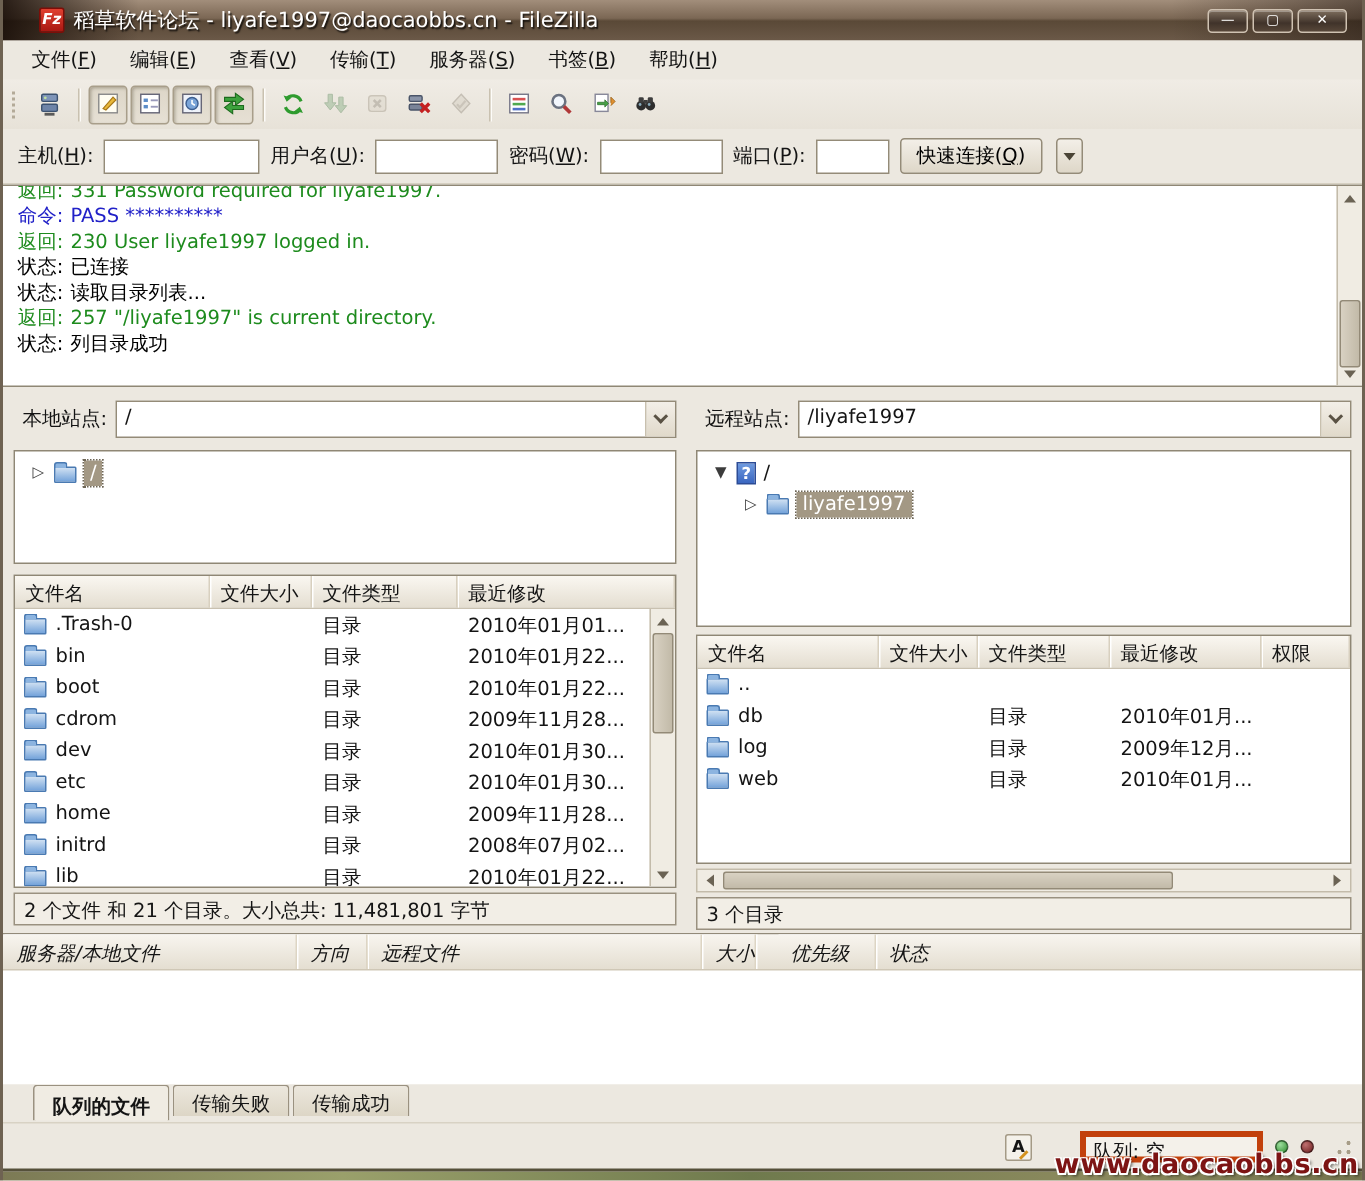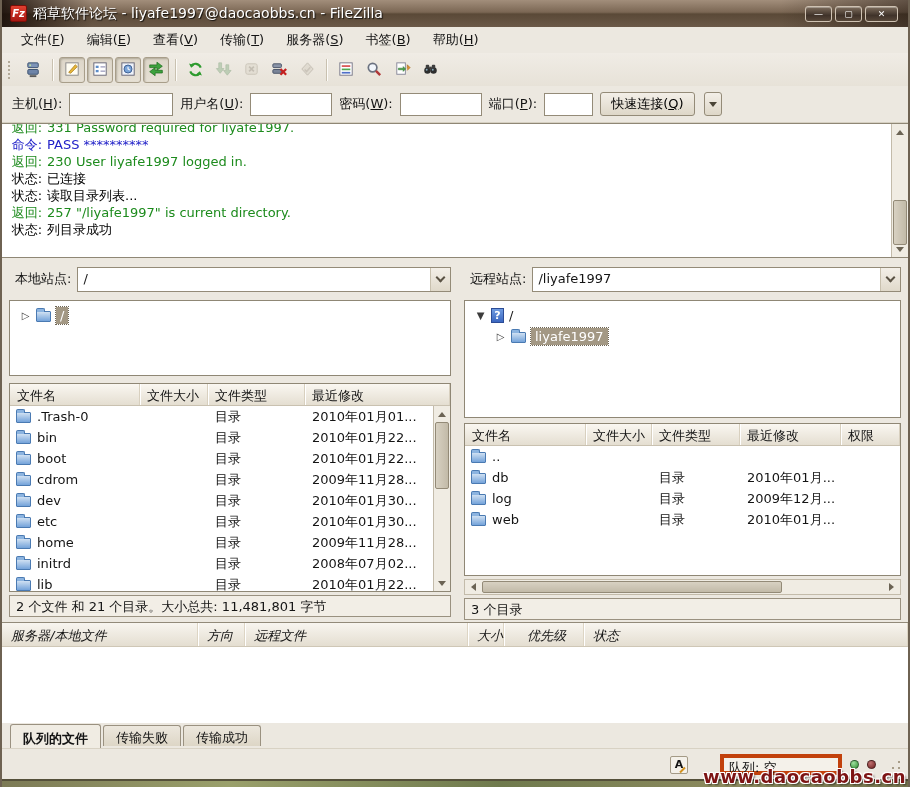"Fz" .fz-icon { margin: 0 6px 0 2px -> 0 6px 0 18px }
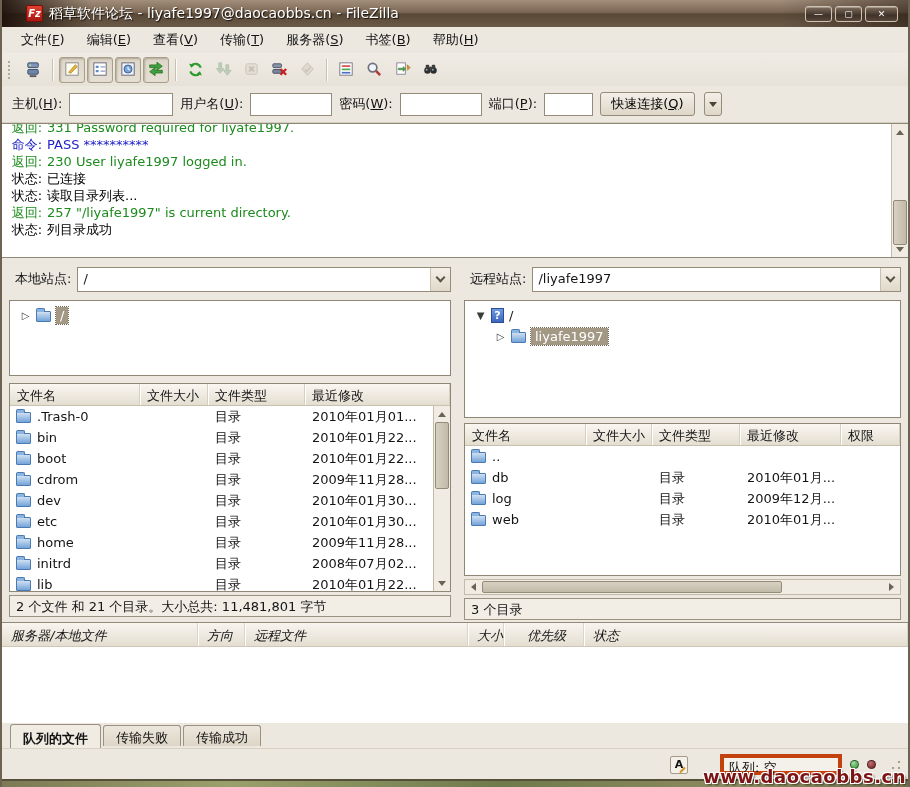"队列的文件" .tabs { align-items: center -> flex-start; padding-left: 8px -> 20px }
